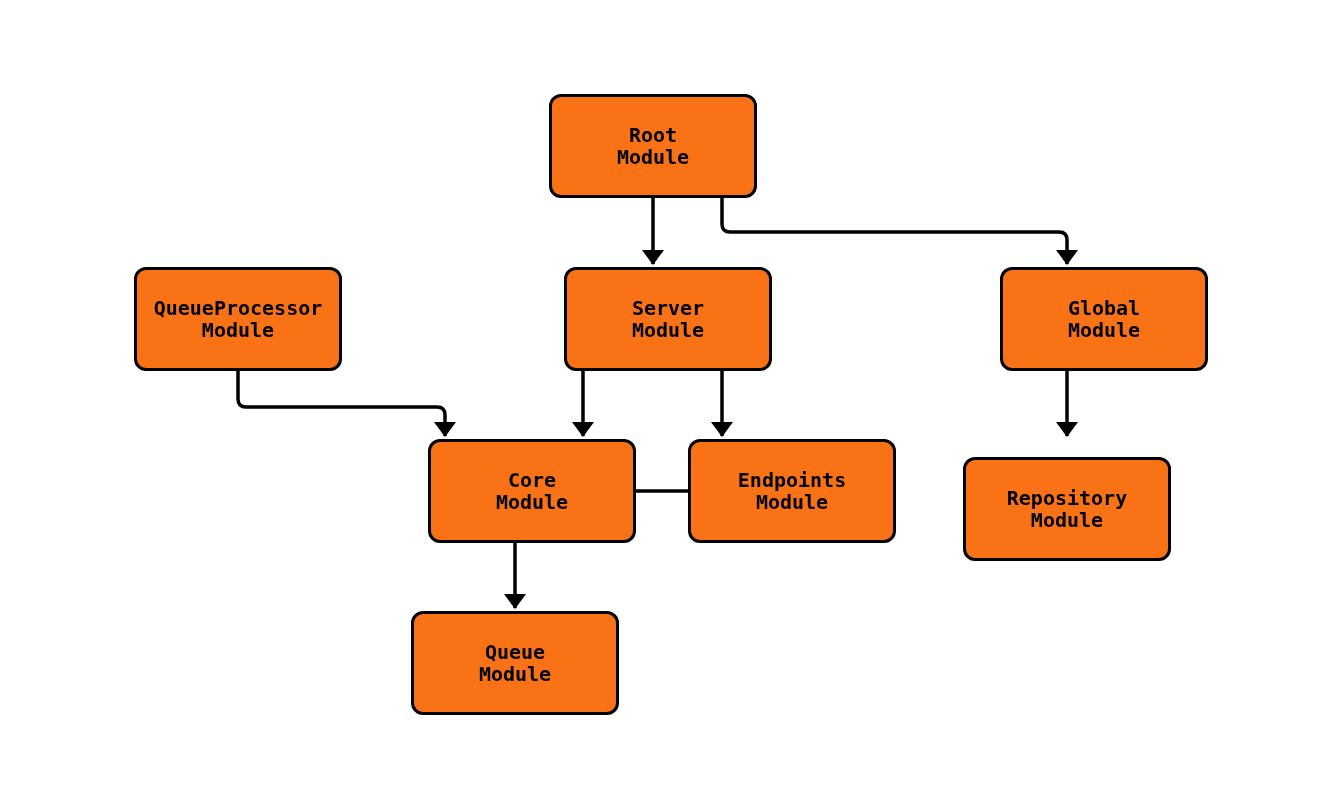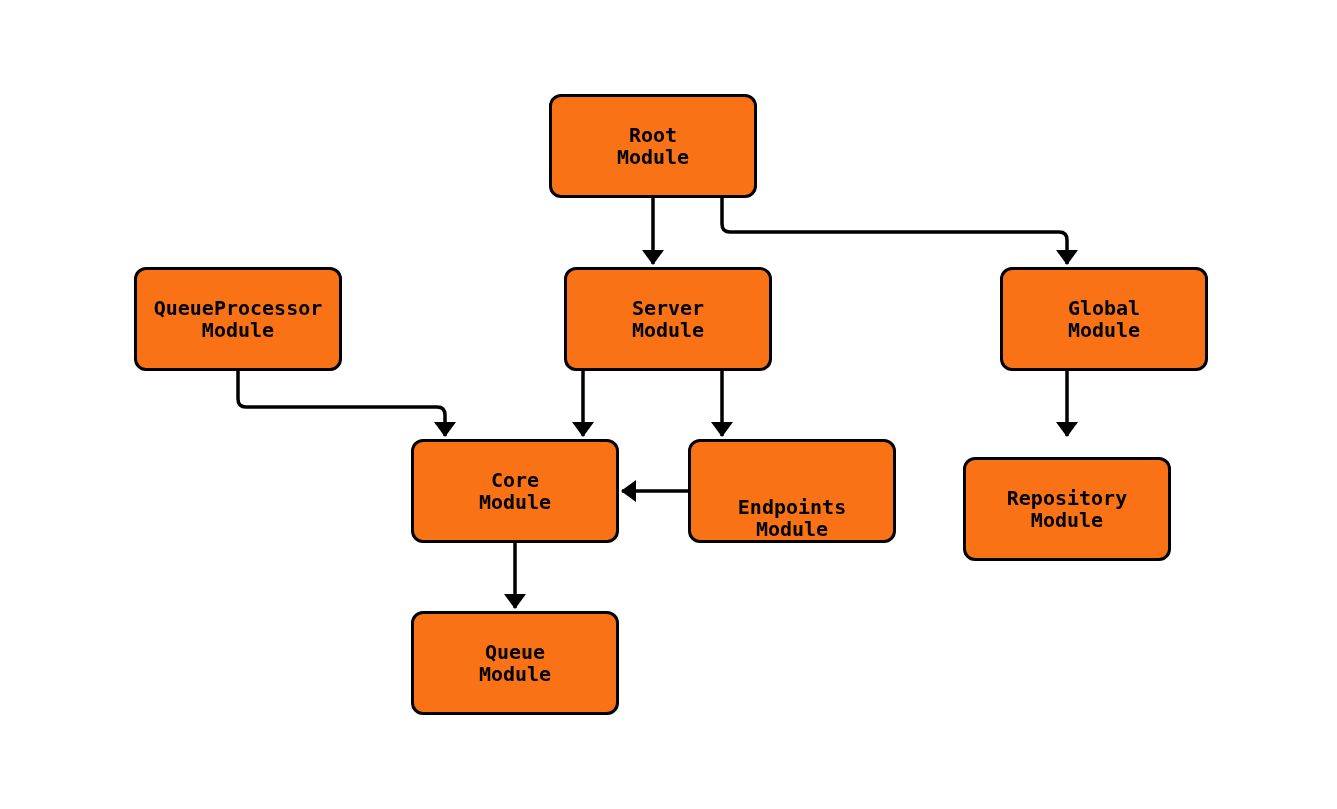"Core" .node-core { left: 411px -> 428px }
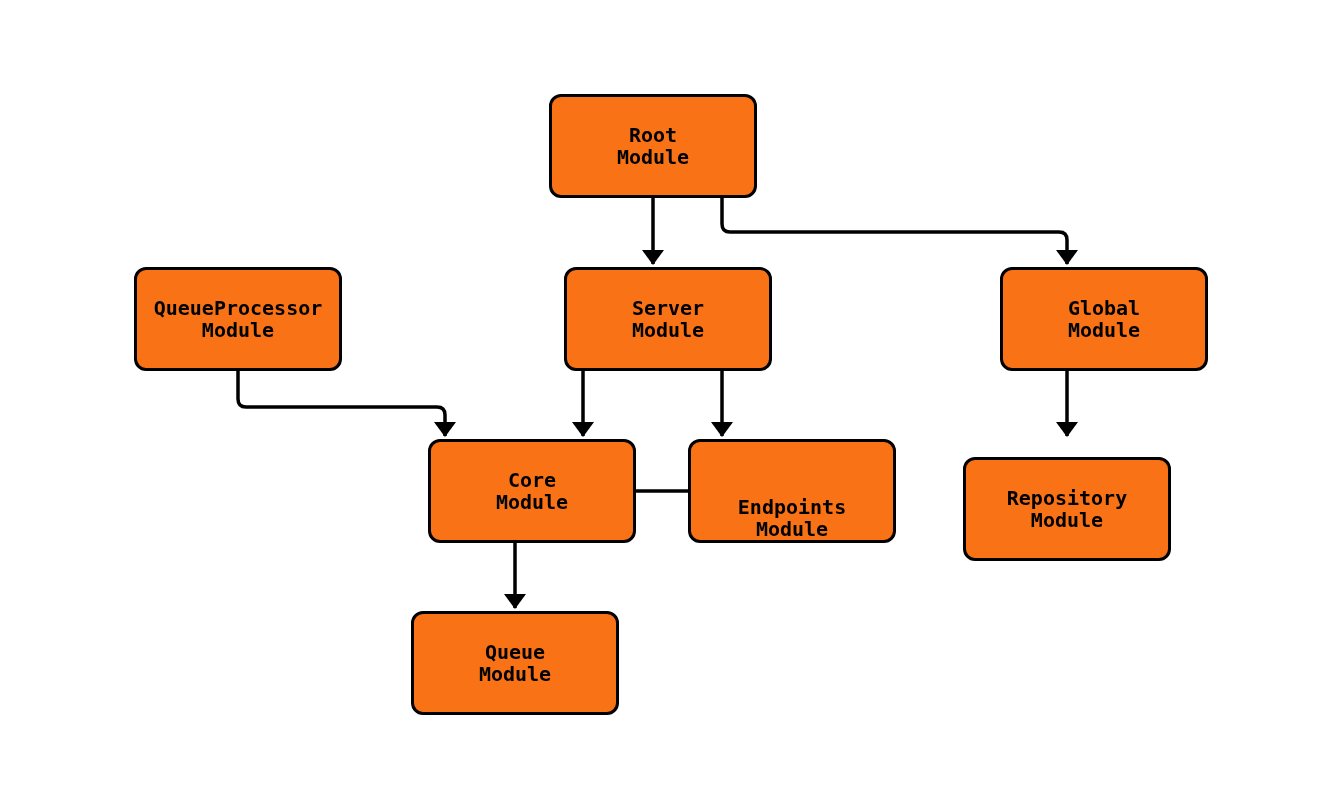"Endpoints" .node-endpoints { align-items: flex-end -> none }
